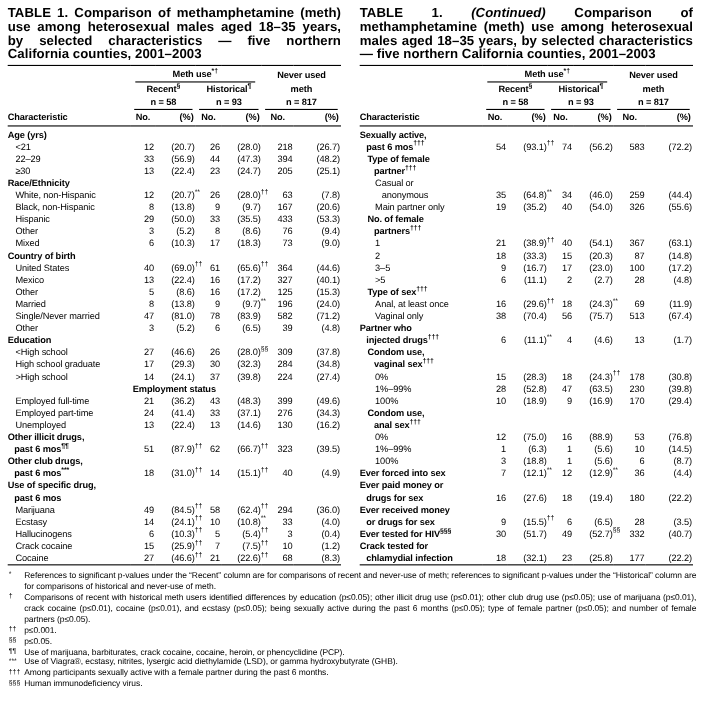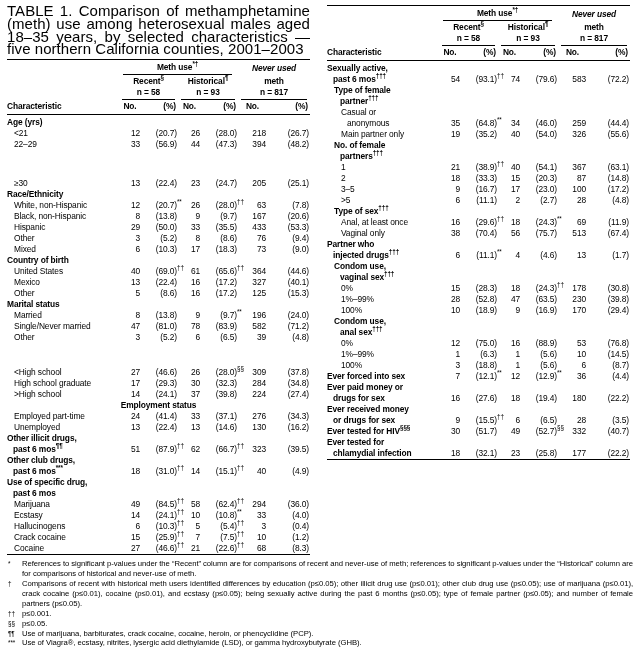"TABLE 1. Comparison of methamphetamine" .title { font-size: 15px -> 12px; font-weight: normal -> bold }
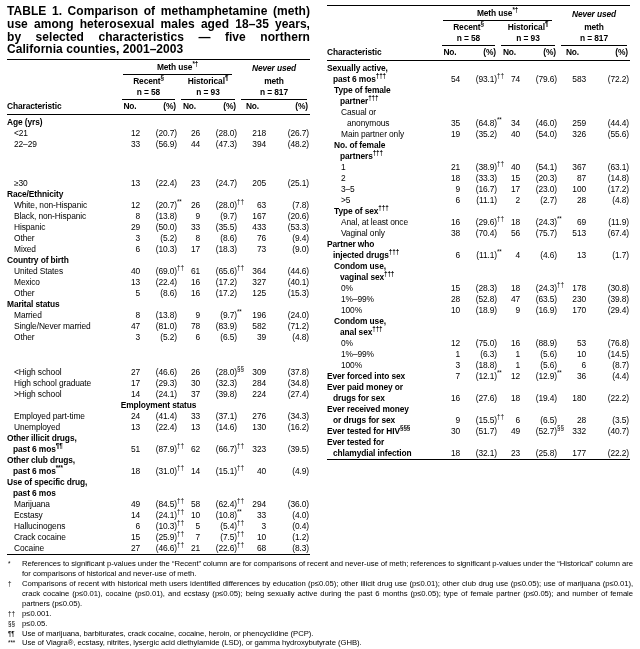"TABLE 1. (Continued) Comparison of" h2.title { html: none -> <h2><span>TABLE 1. </span><span>(Continued)</span><span> Comparison of methamphetamine (meth) use among heterosexual males aged 18–35 years, by selected characteristics — five northern California counties, 2001–2003</span></h2> }
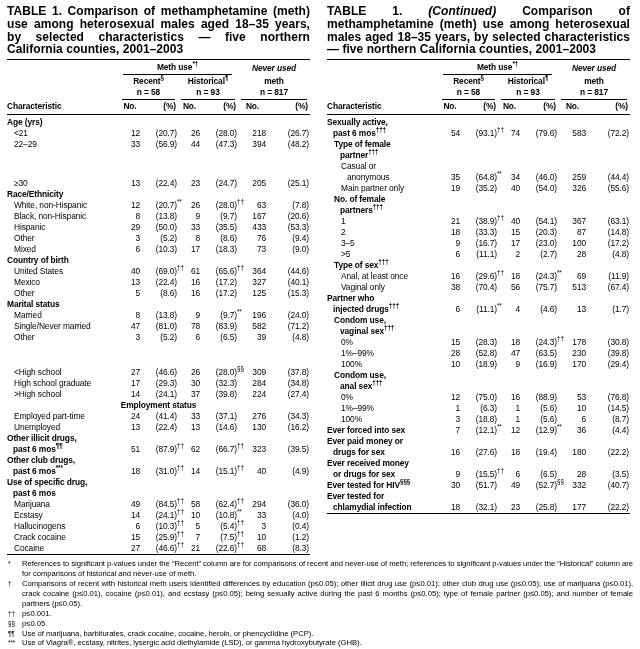"Never used" .dt thead td.h-nvr { font-style: italic -> none }
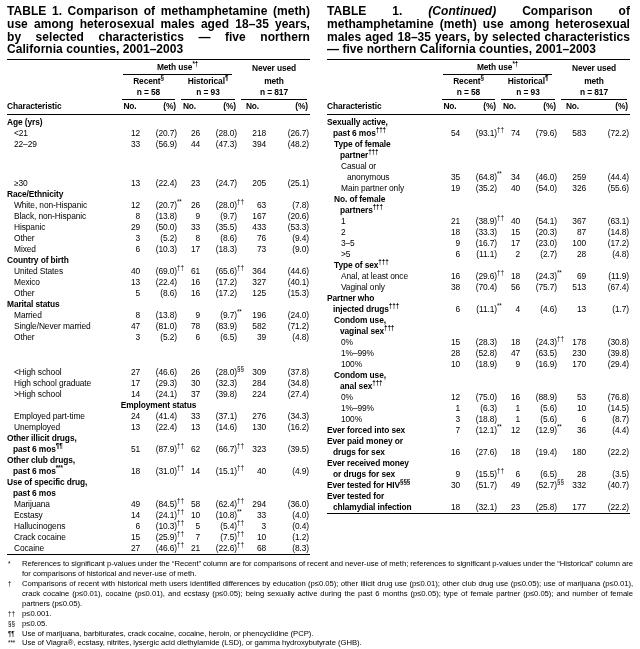"(79.6)" td.pct { text: 79.6 -> 56.2 }
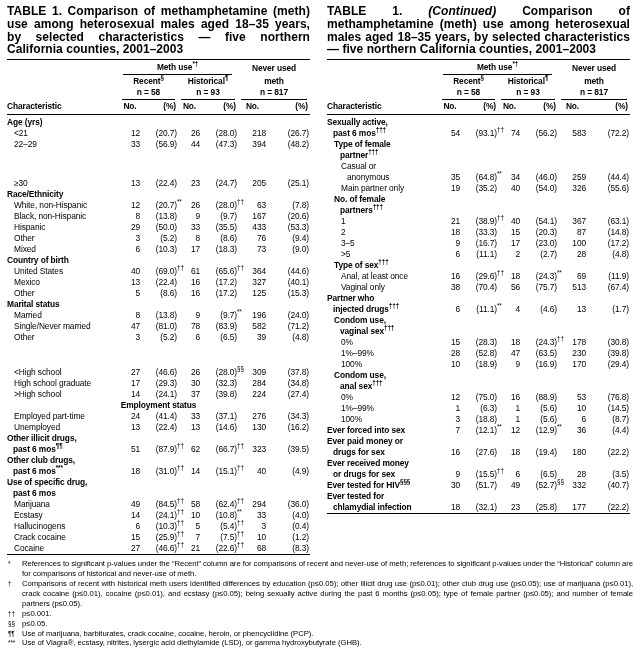"≥30" div.ln { margin-top: 28px -> none }
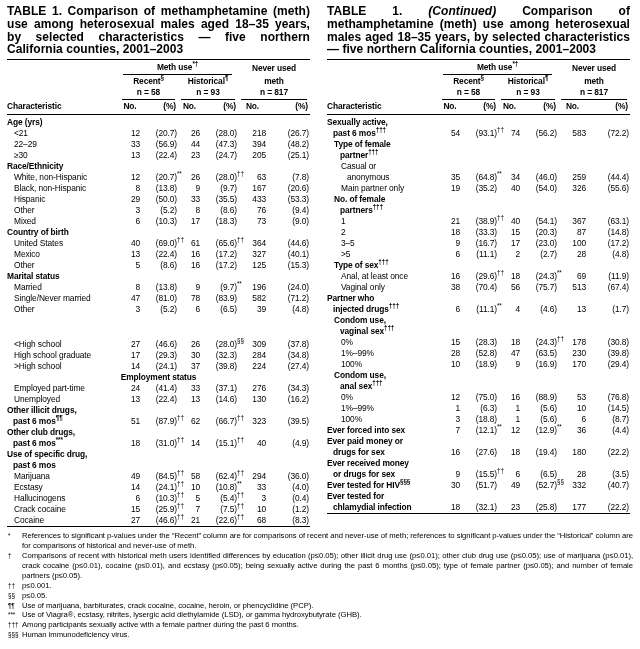"Marital status" tr { html: <tr> <td> <div>Marital status</div> </td> </tr> -> none }
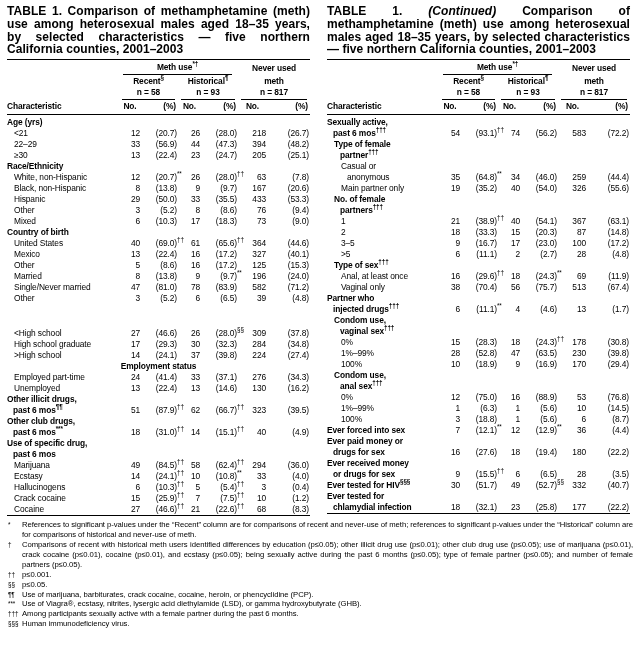"Education" tr { html: none -> <tr> <td> <div>Education</div> </td> </tr> }
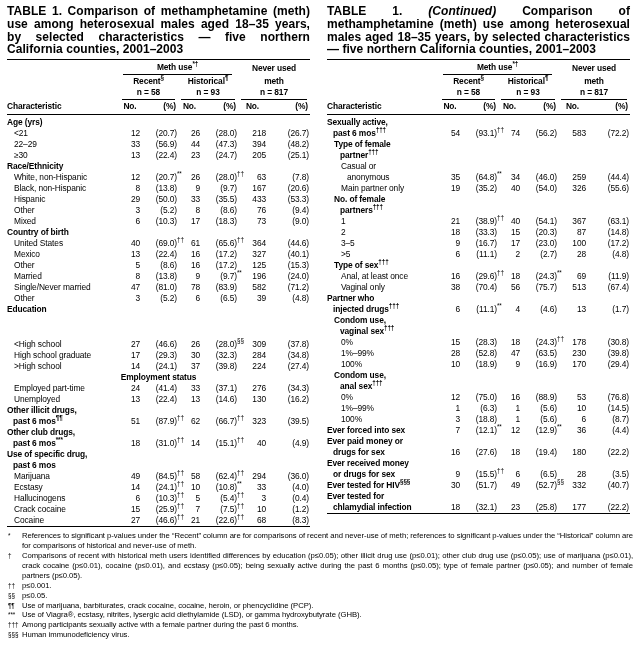"<High school" div.ln { margin-top: 24px -> none }
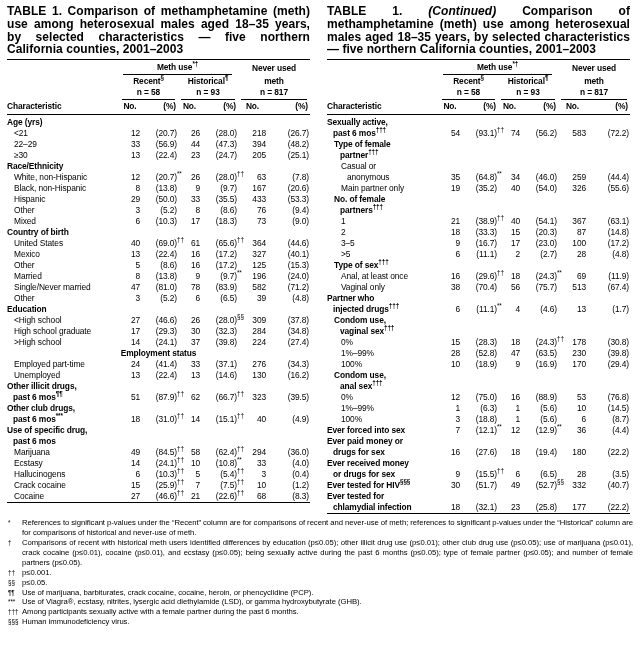"Employed full-time" tr { html: none -> <tr> <td> <div>Employed full-time</div> </td> <td>21</td> <td>(36.2)</td> <td>43</td> <td>(48.3)</td> <td>399</td> <td>(49.6)</td> </tr> }
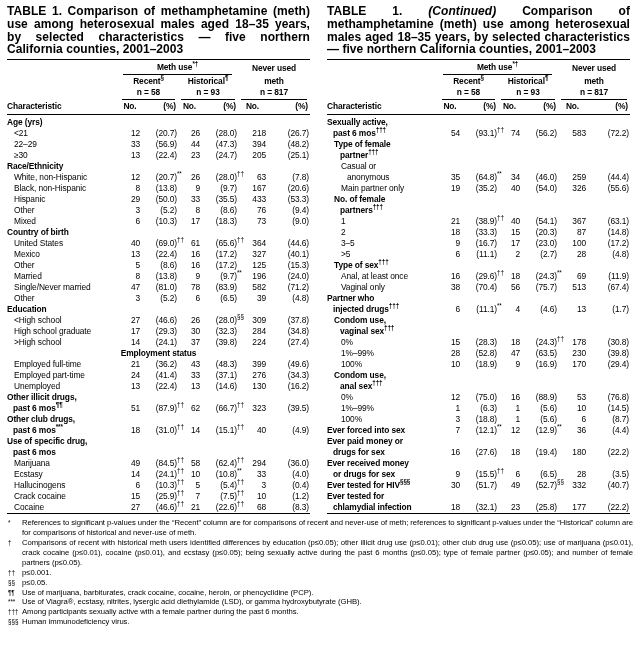"Ever tested for" div.ln { text: Ever -> Crack }
